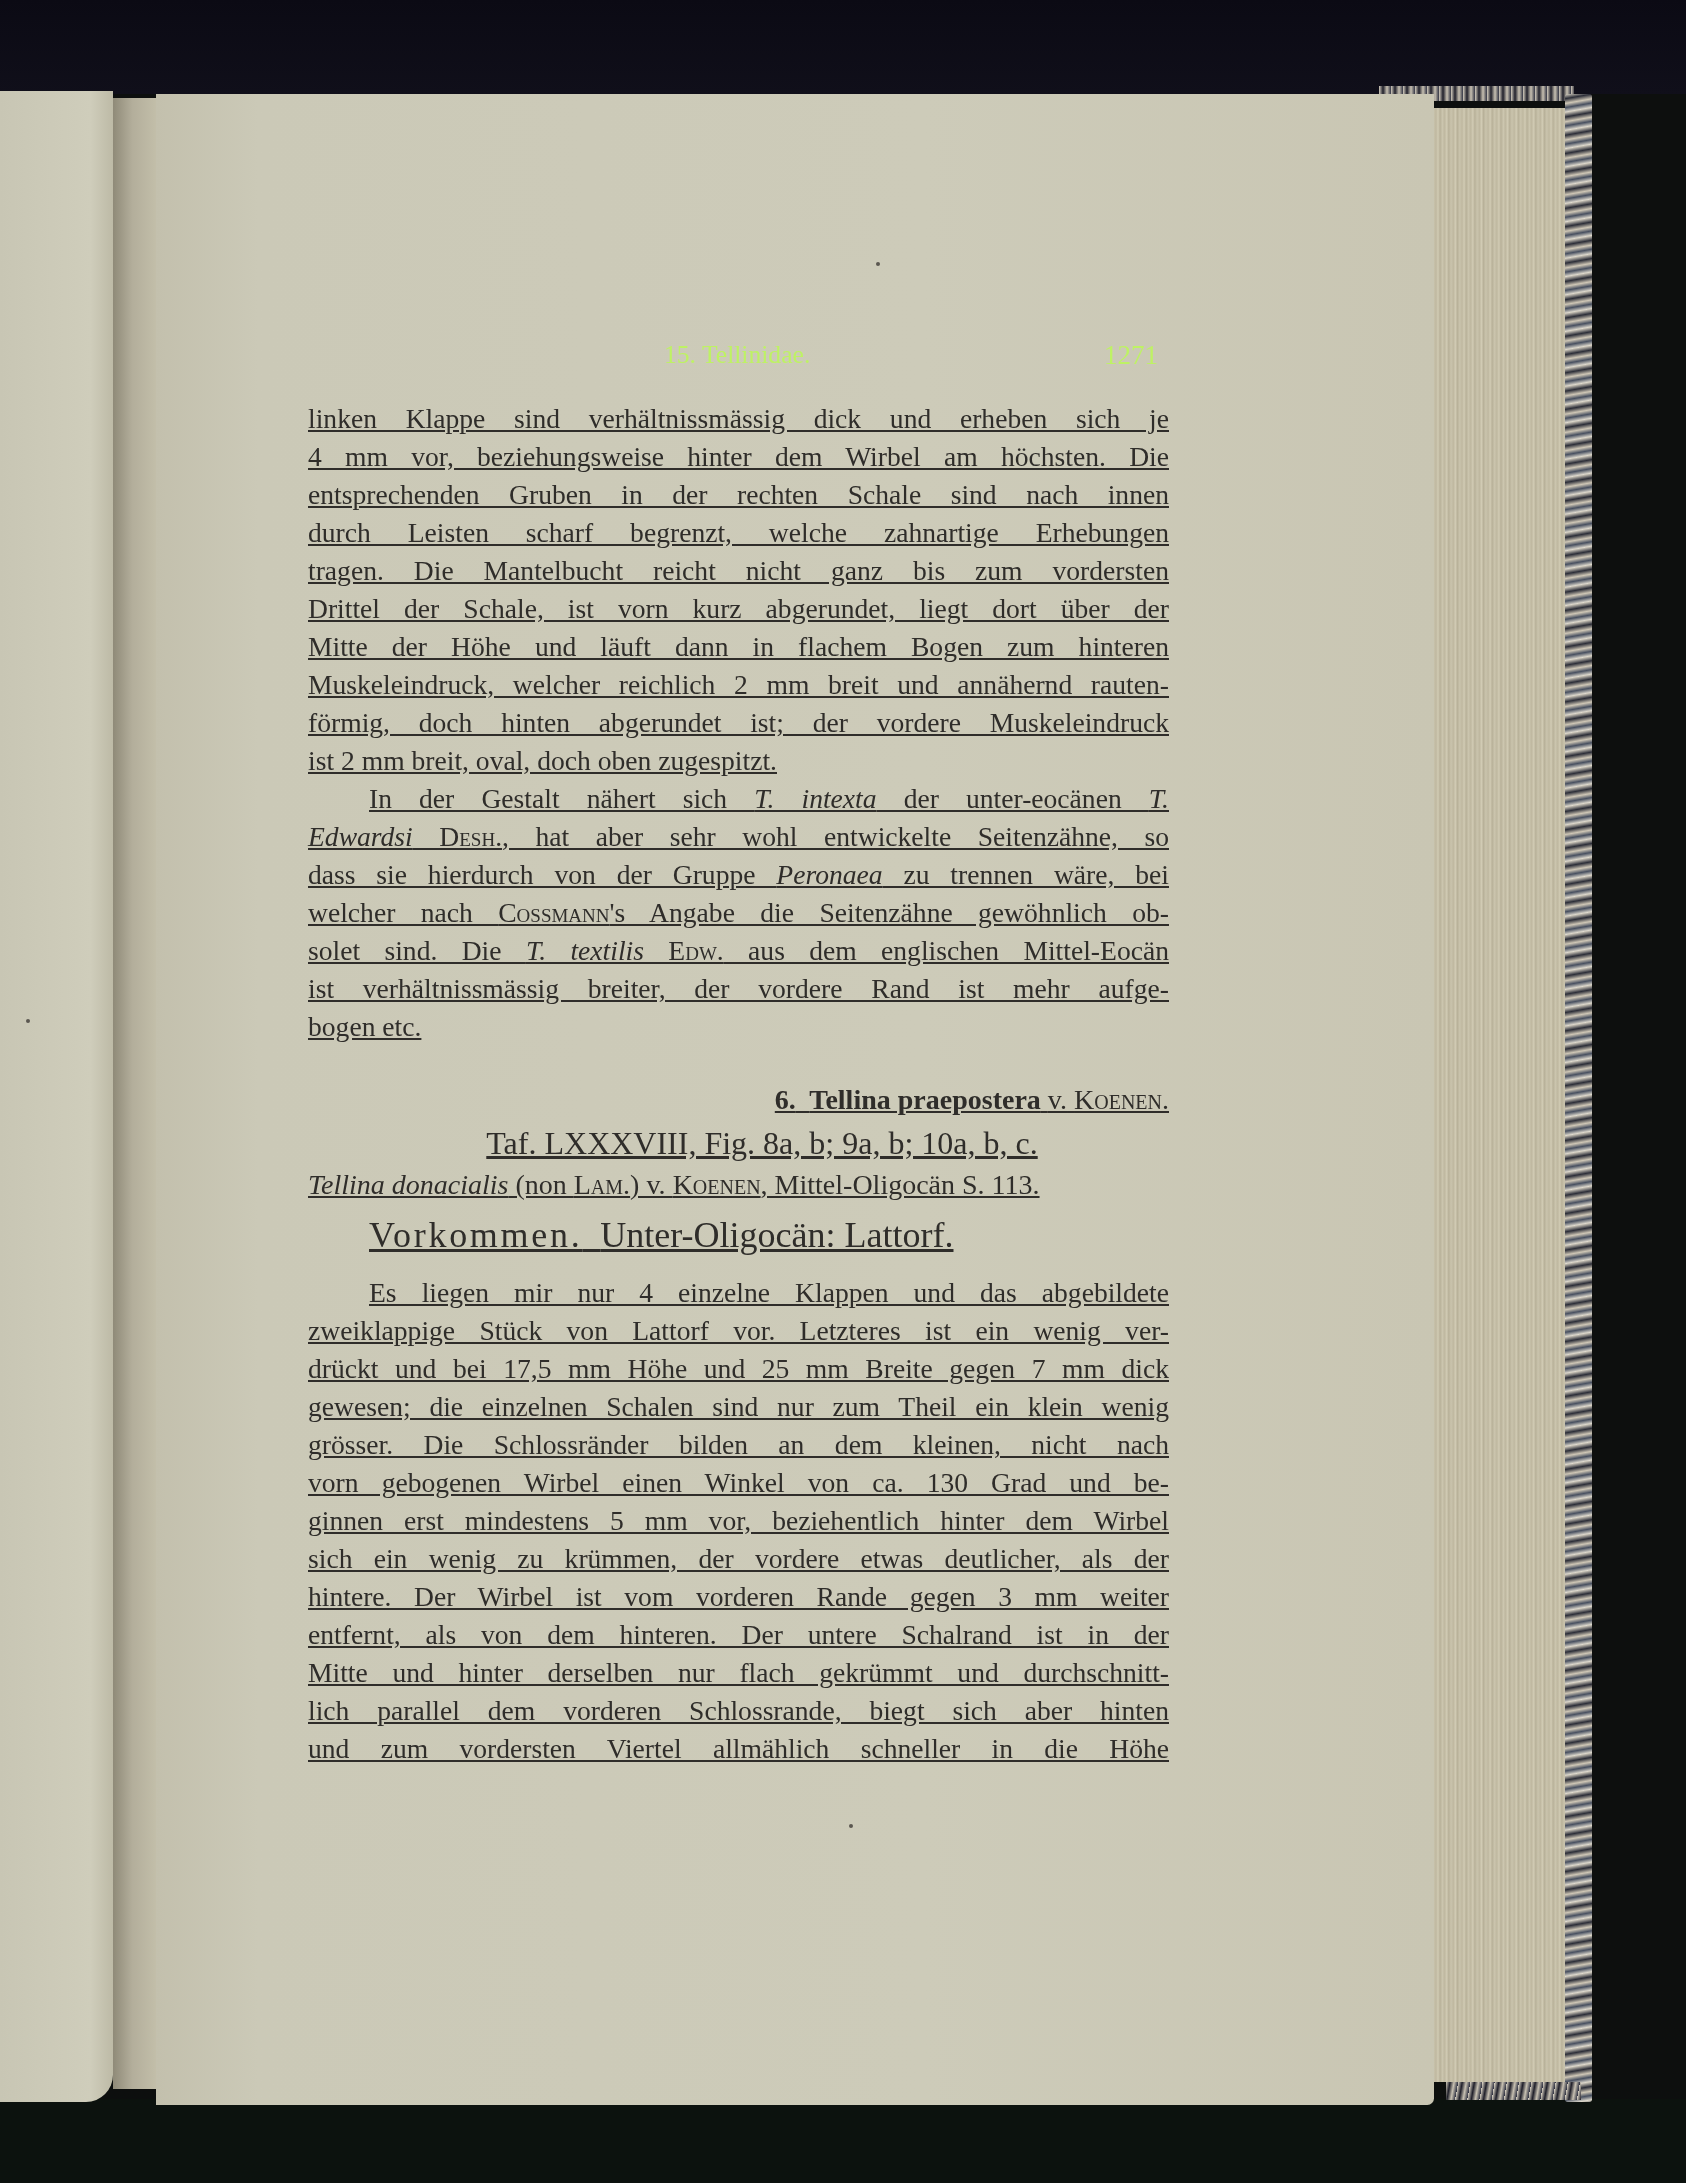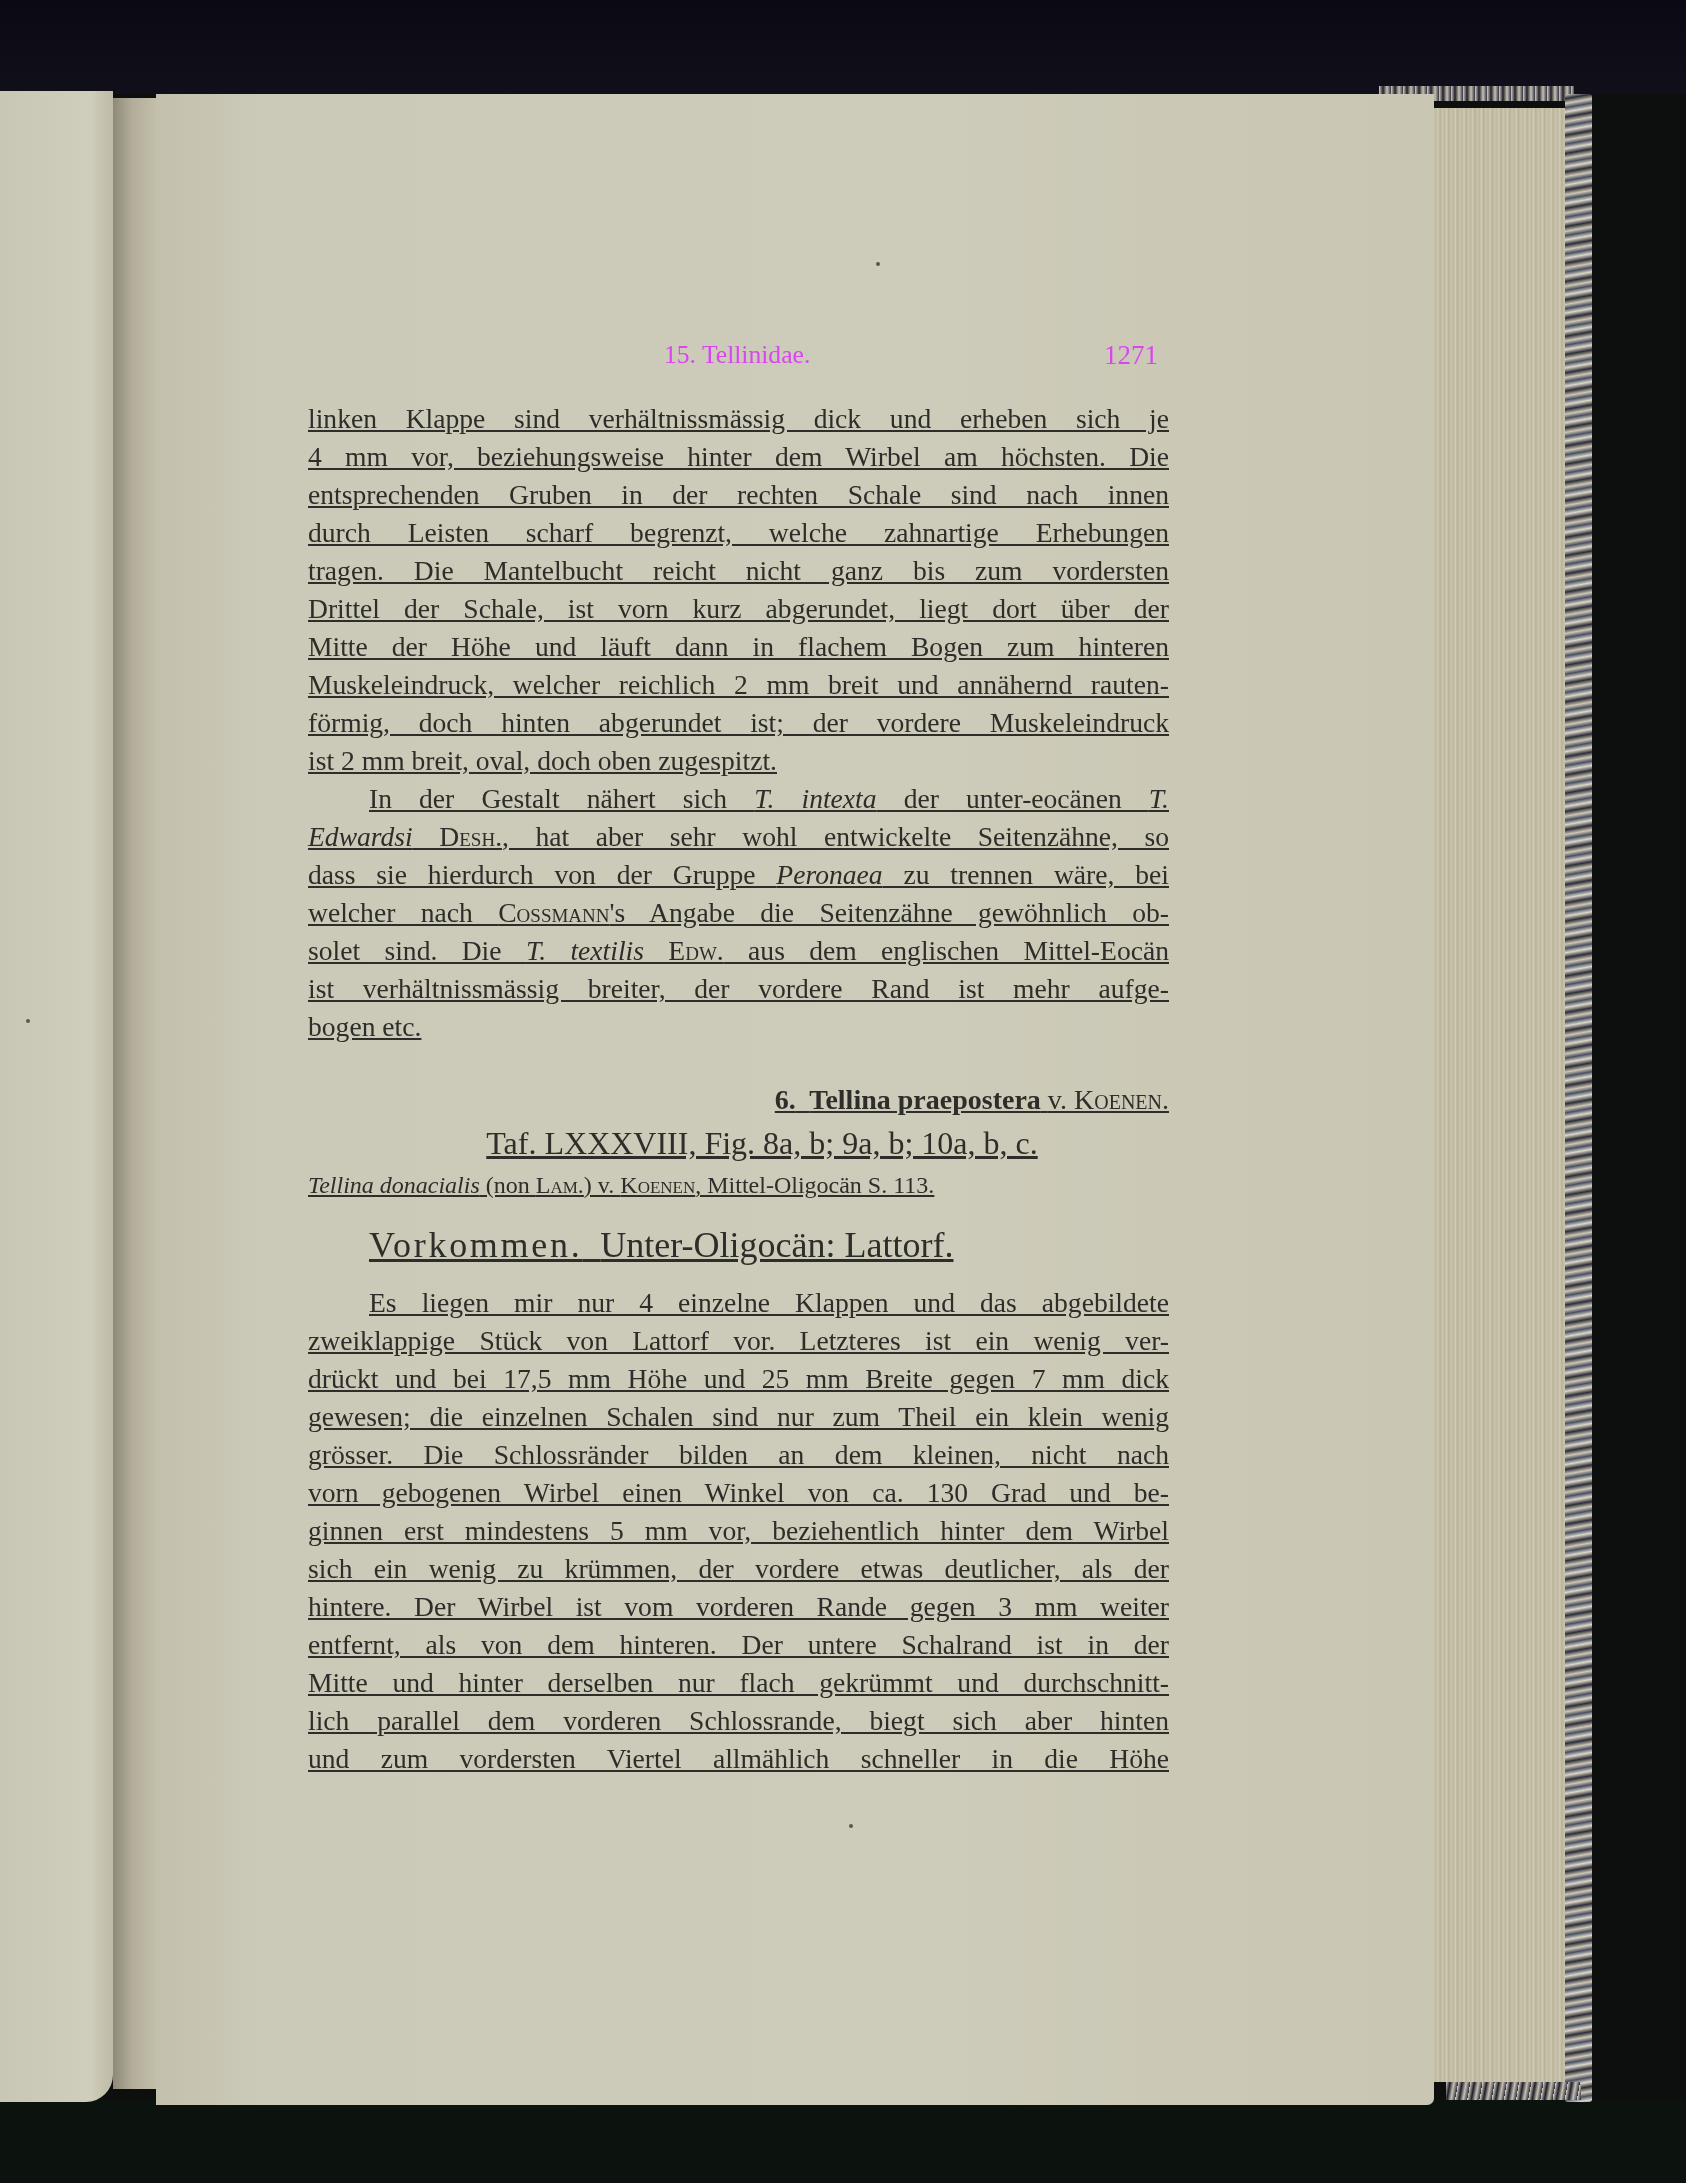"15. Tellinidae." .running-head { color: #d946ef -> #bef264 }
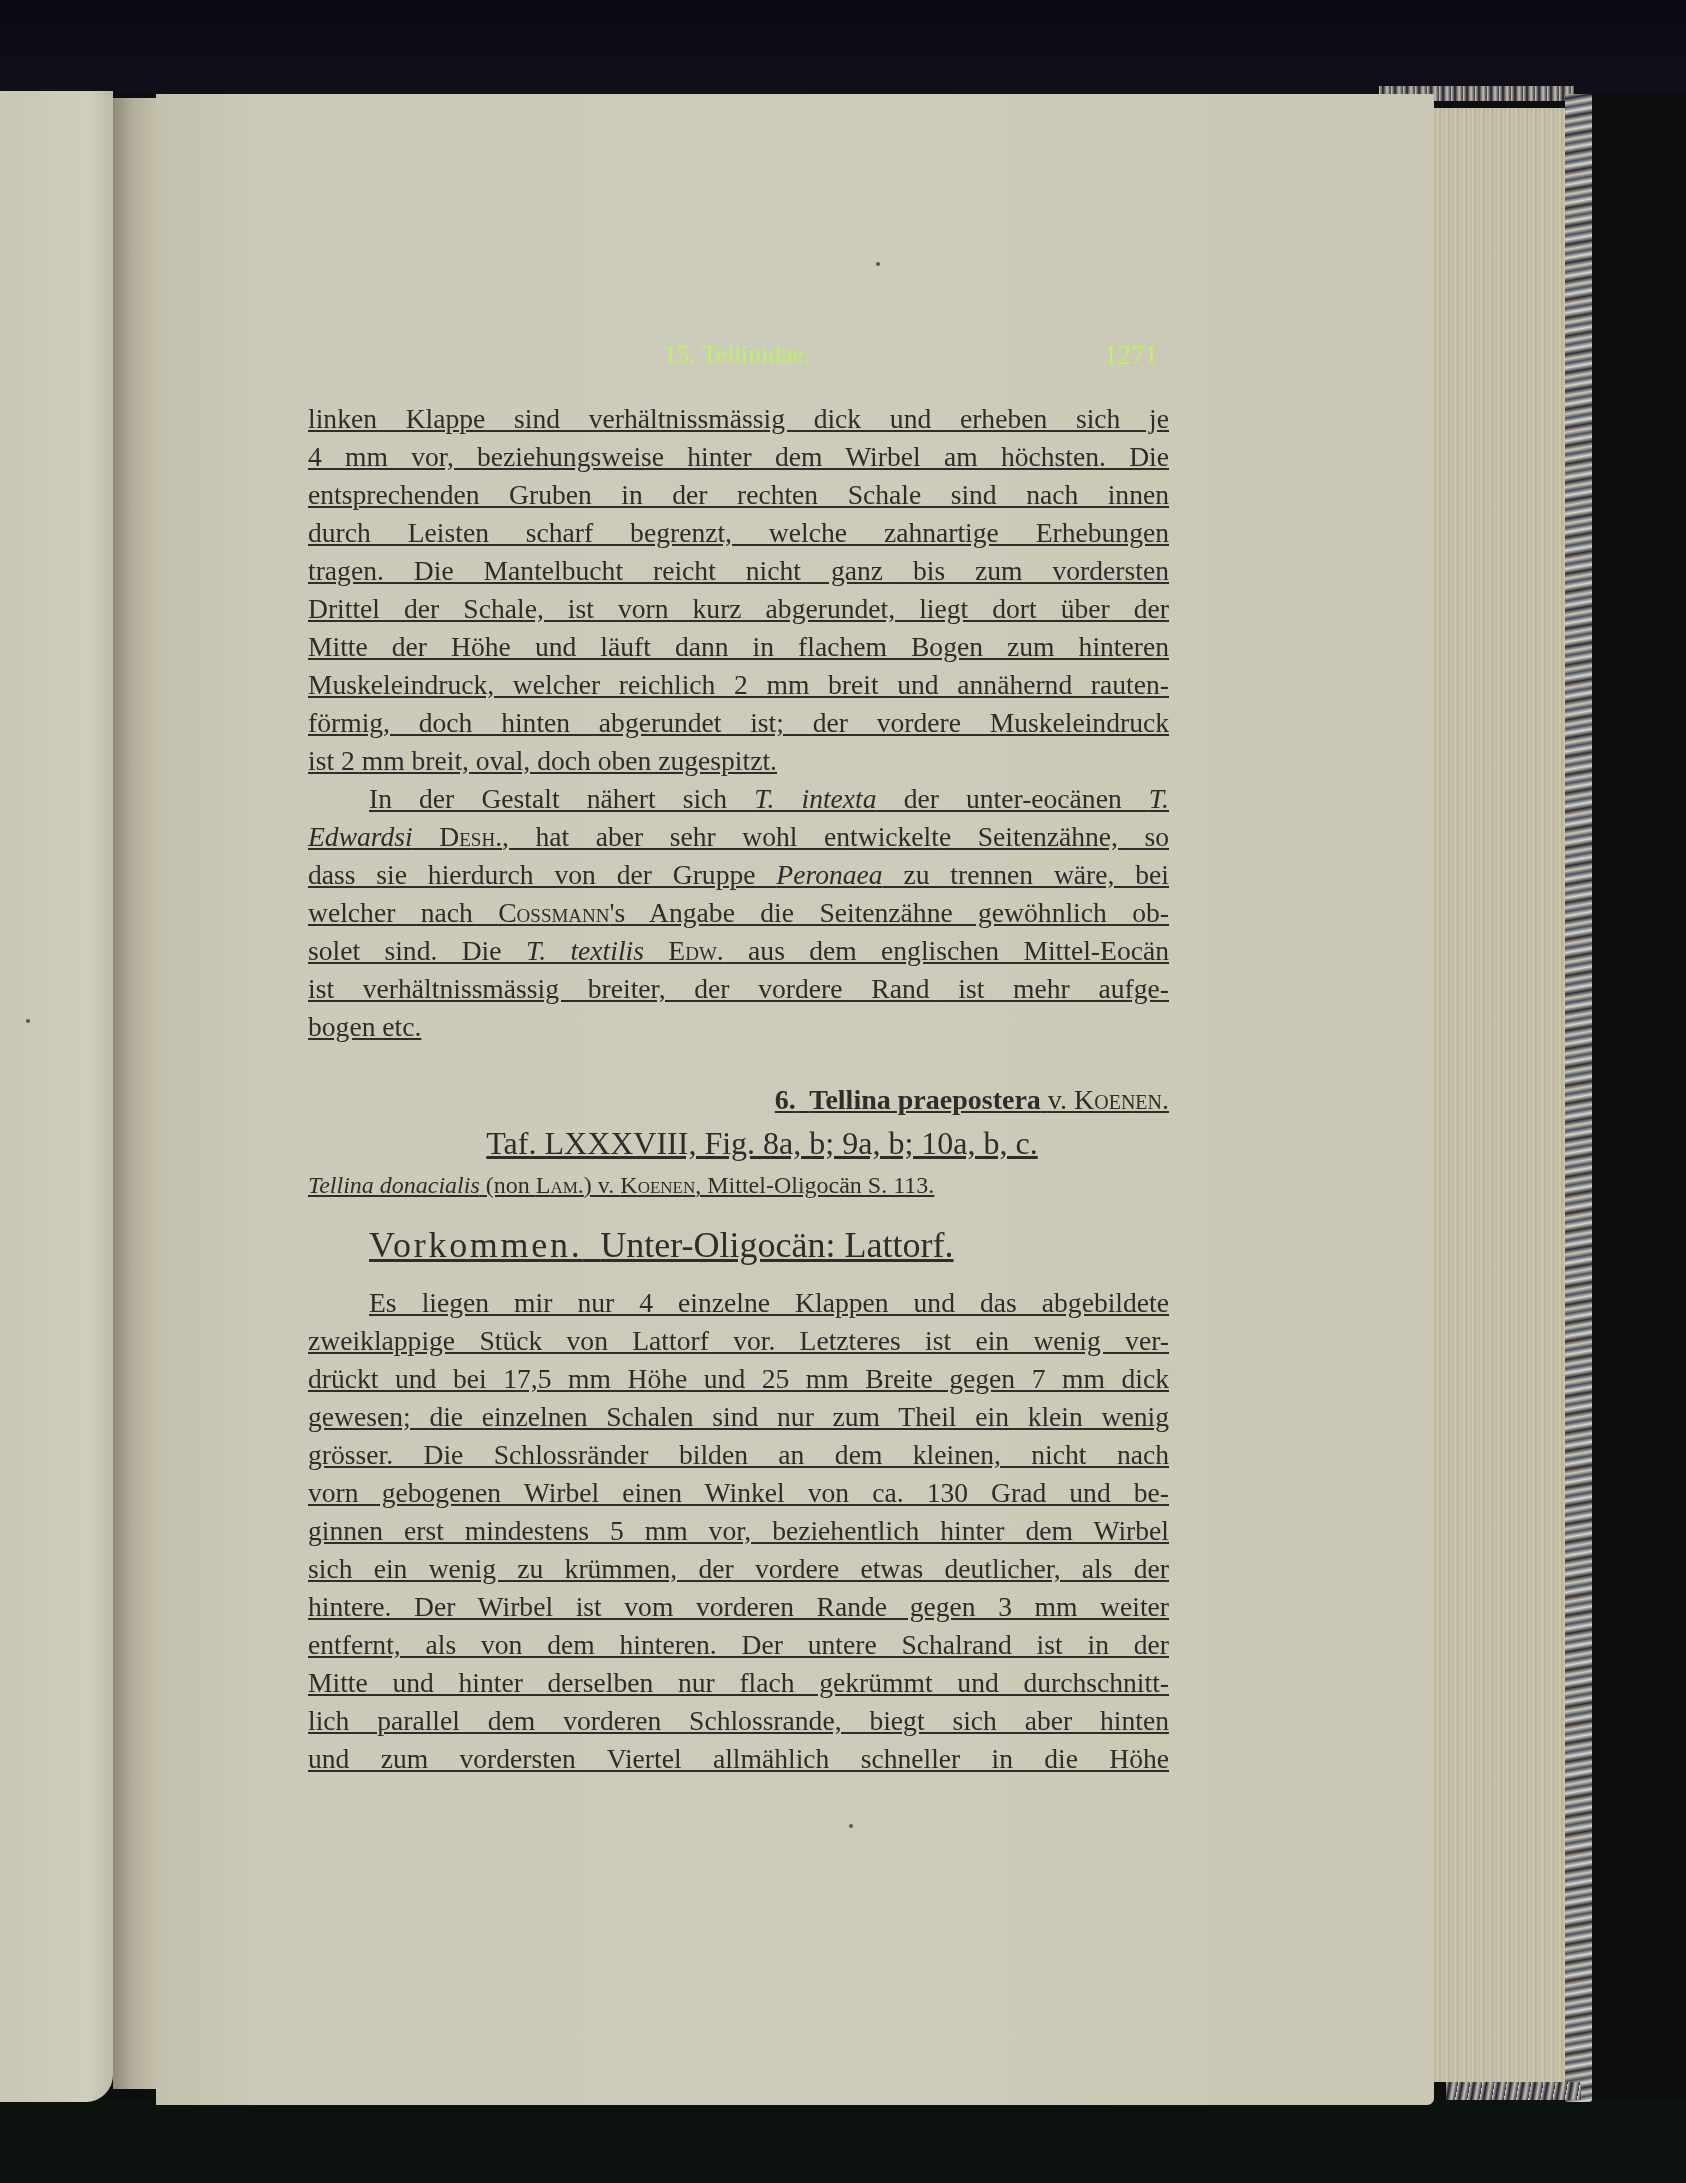"Tellina donacialis (non Lam.) v." .syn { font-size: 24px -> 28px; margin: 4px 0 22px 0 -> 4px 0 12px 0 }
